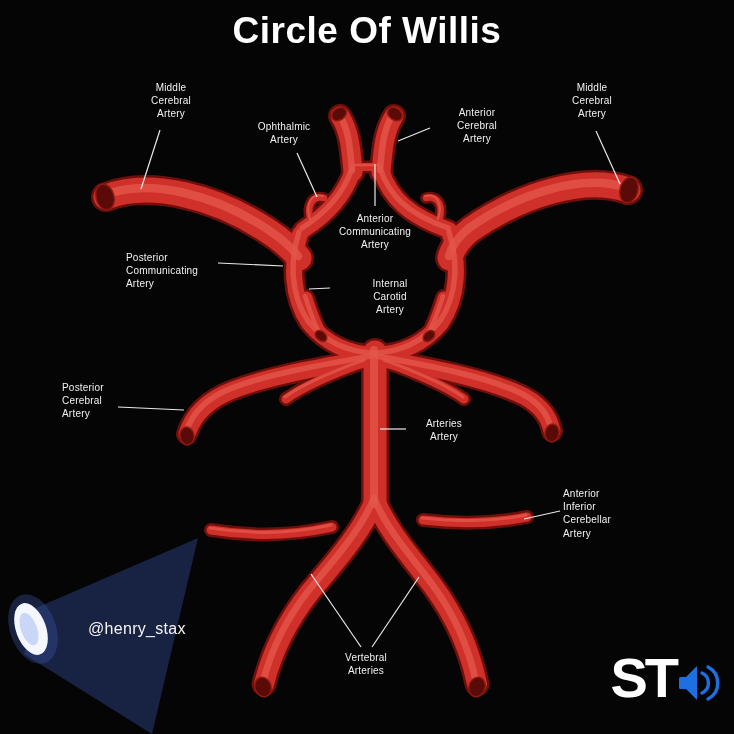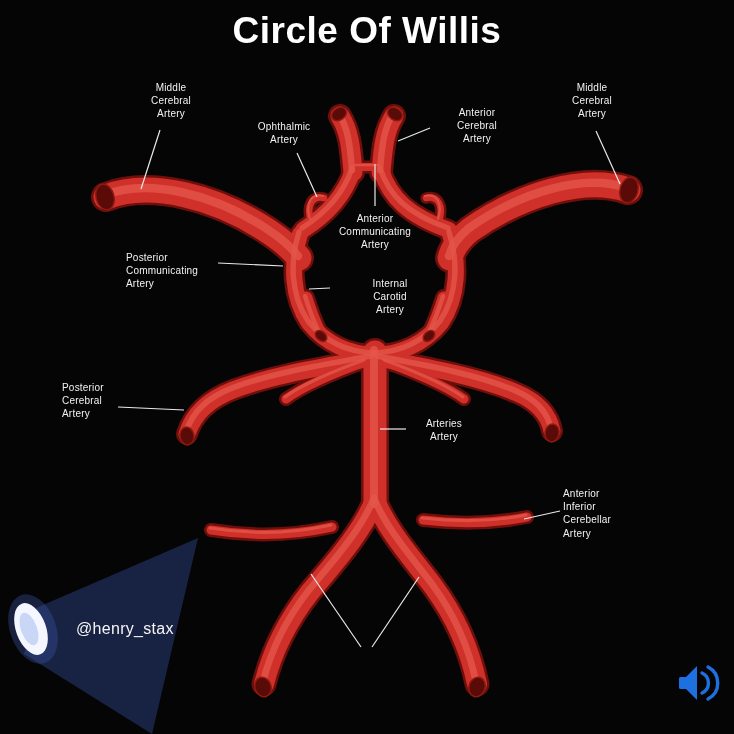"@henry_stax" .watermark-handle { left: 76px -> 88px }
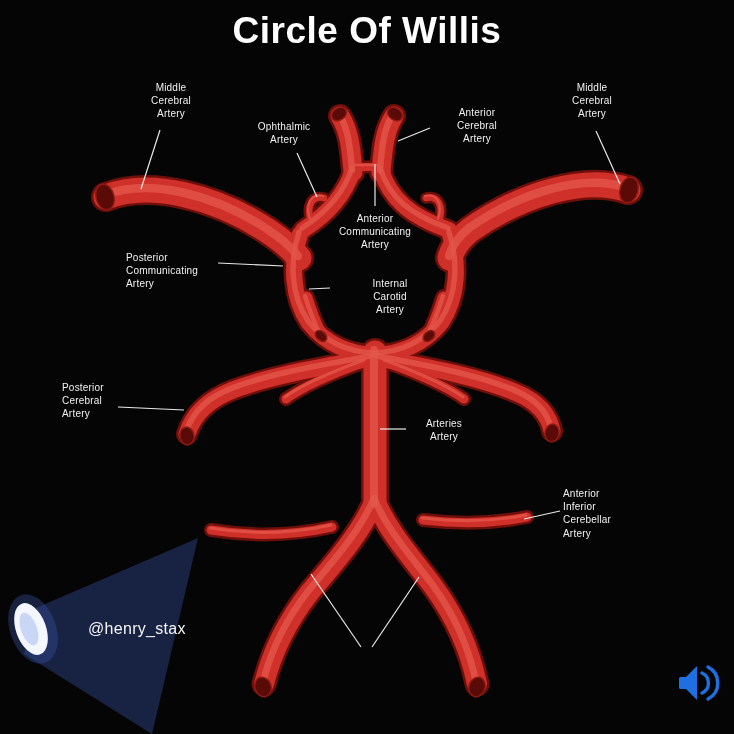"Vertebral" div.diagram-label { html: none -> <div>Vertebral Arteries</div> }
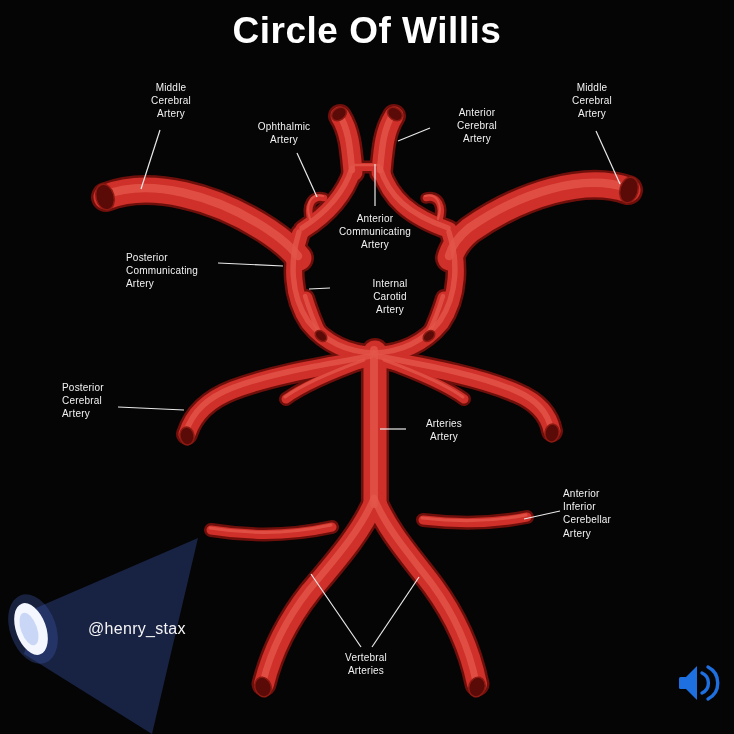"ST" span.st-logo-text { html: none -> <span>ST</span> }
